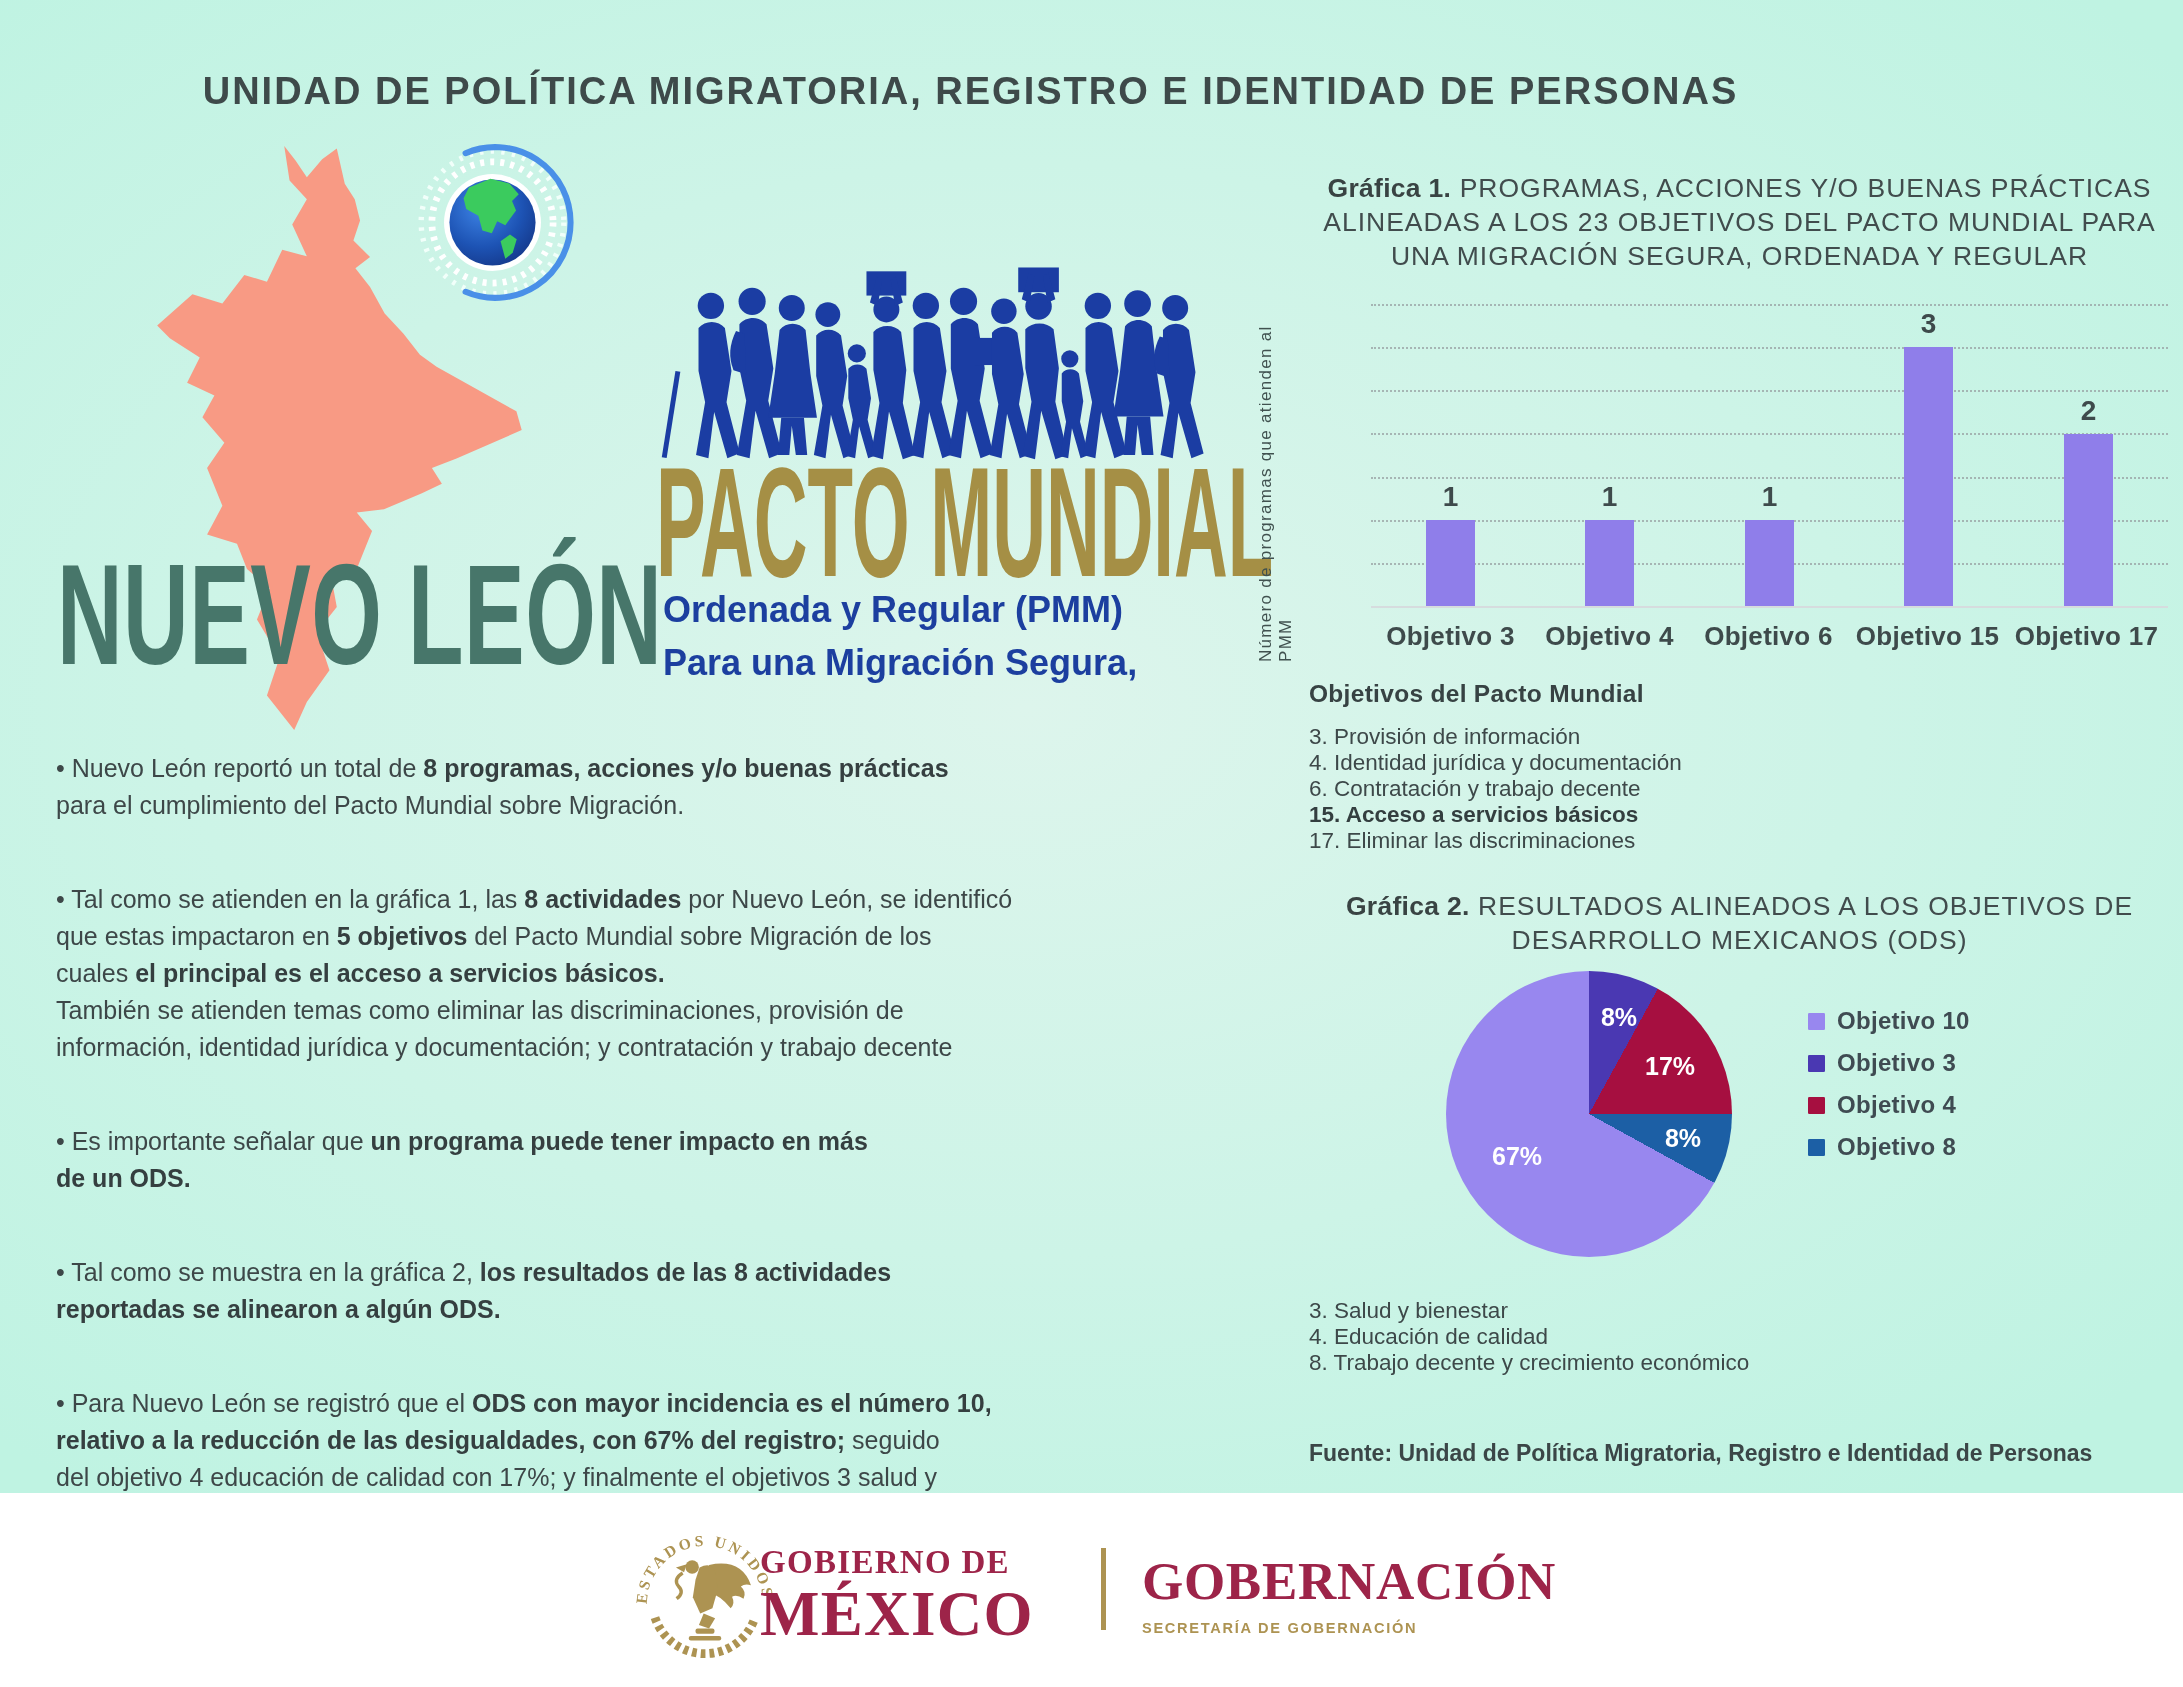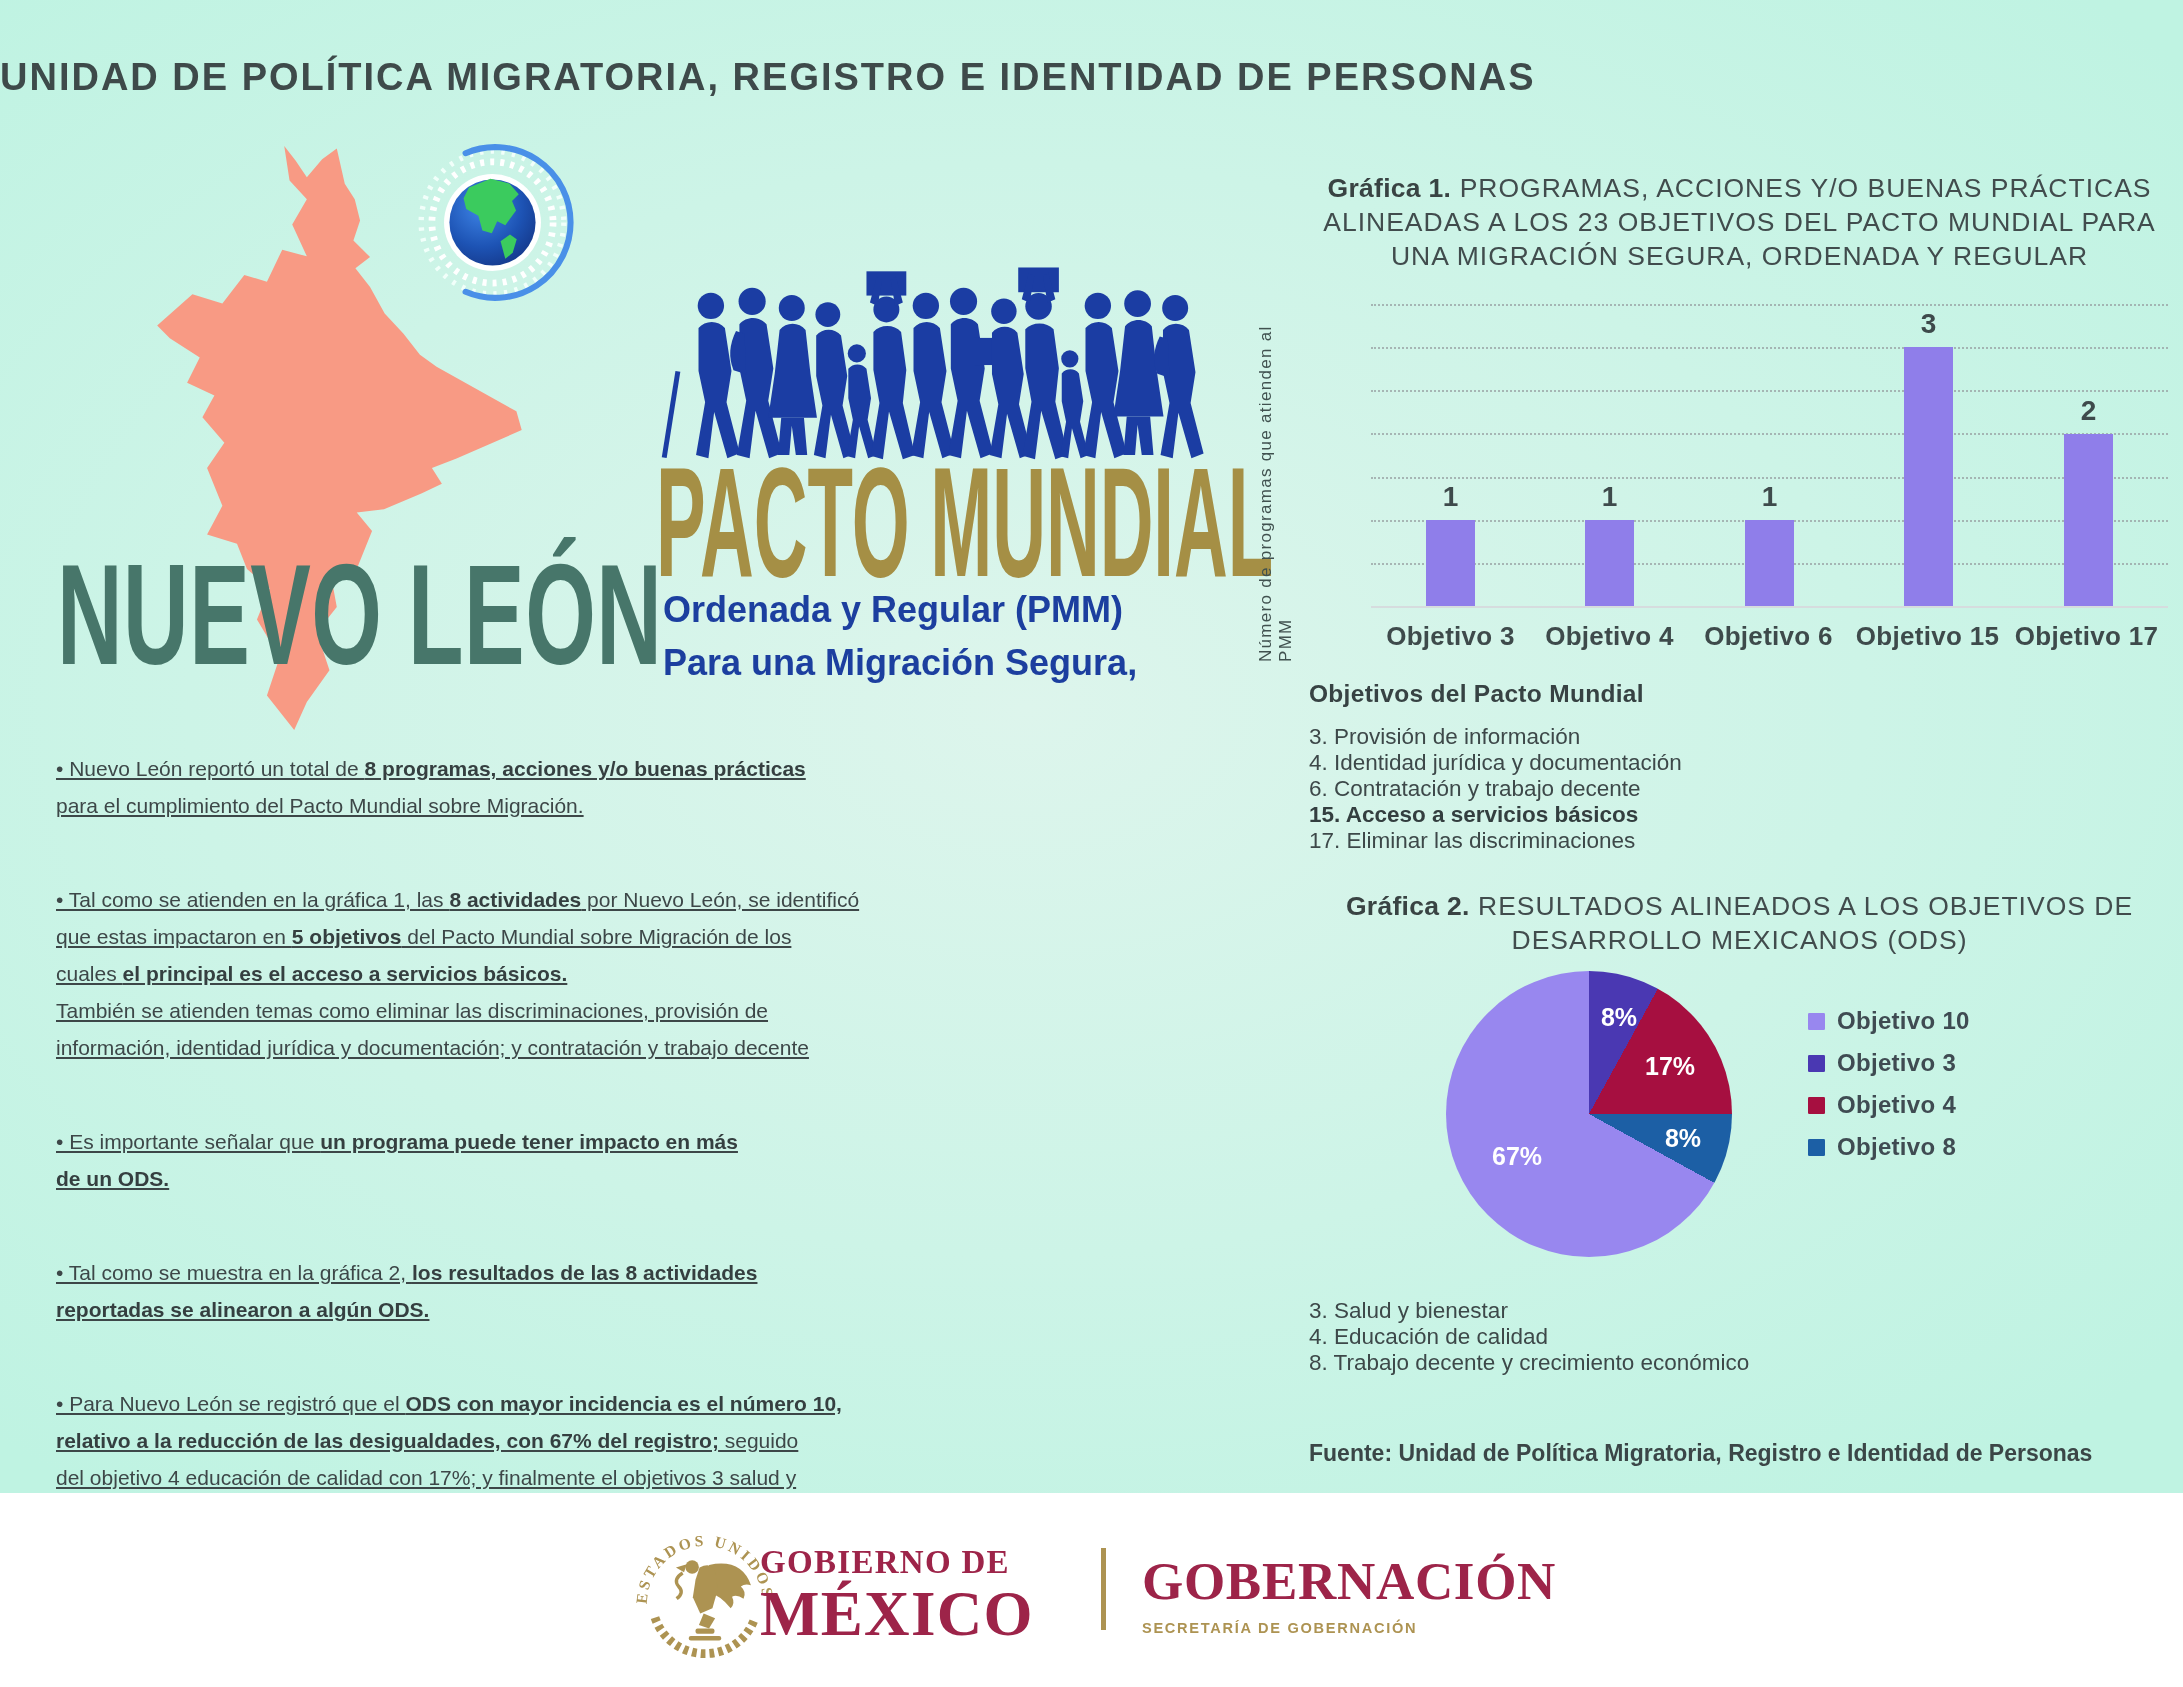"UNIDAD DE POLÍTICA MIGRATORIA, REGISTRO" .main-title { text-align: none -> center; top: 56px -> 70px }
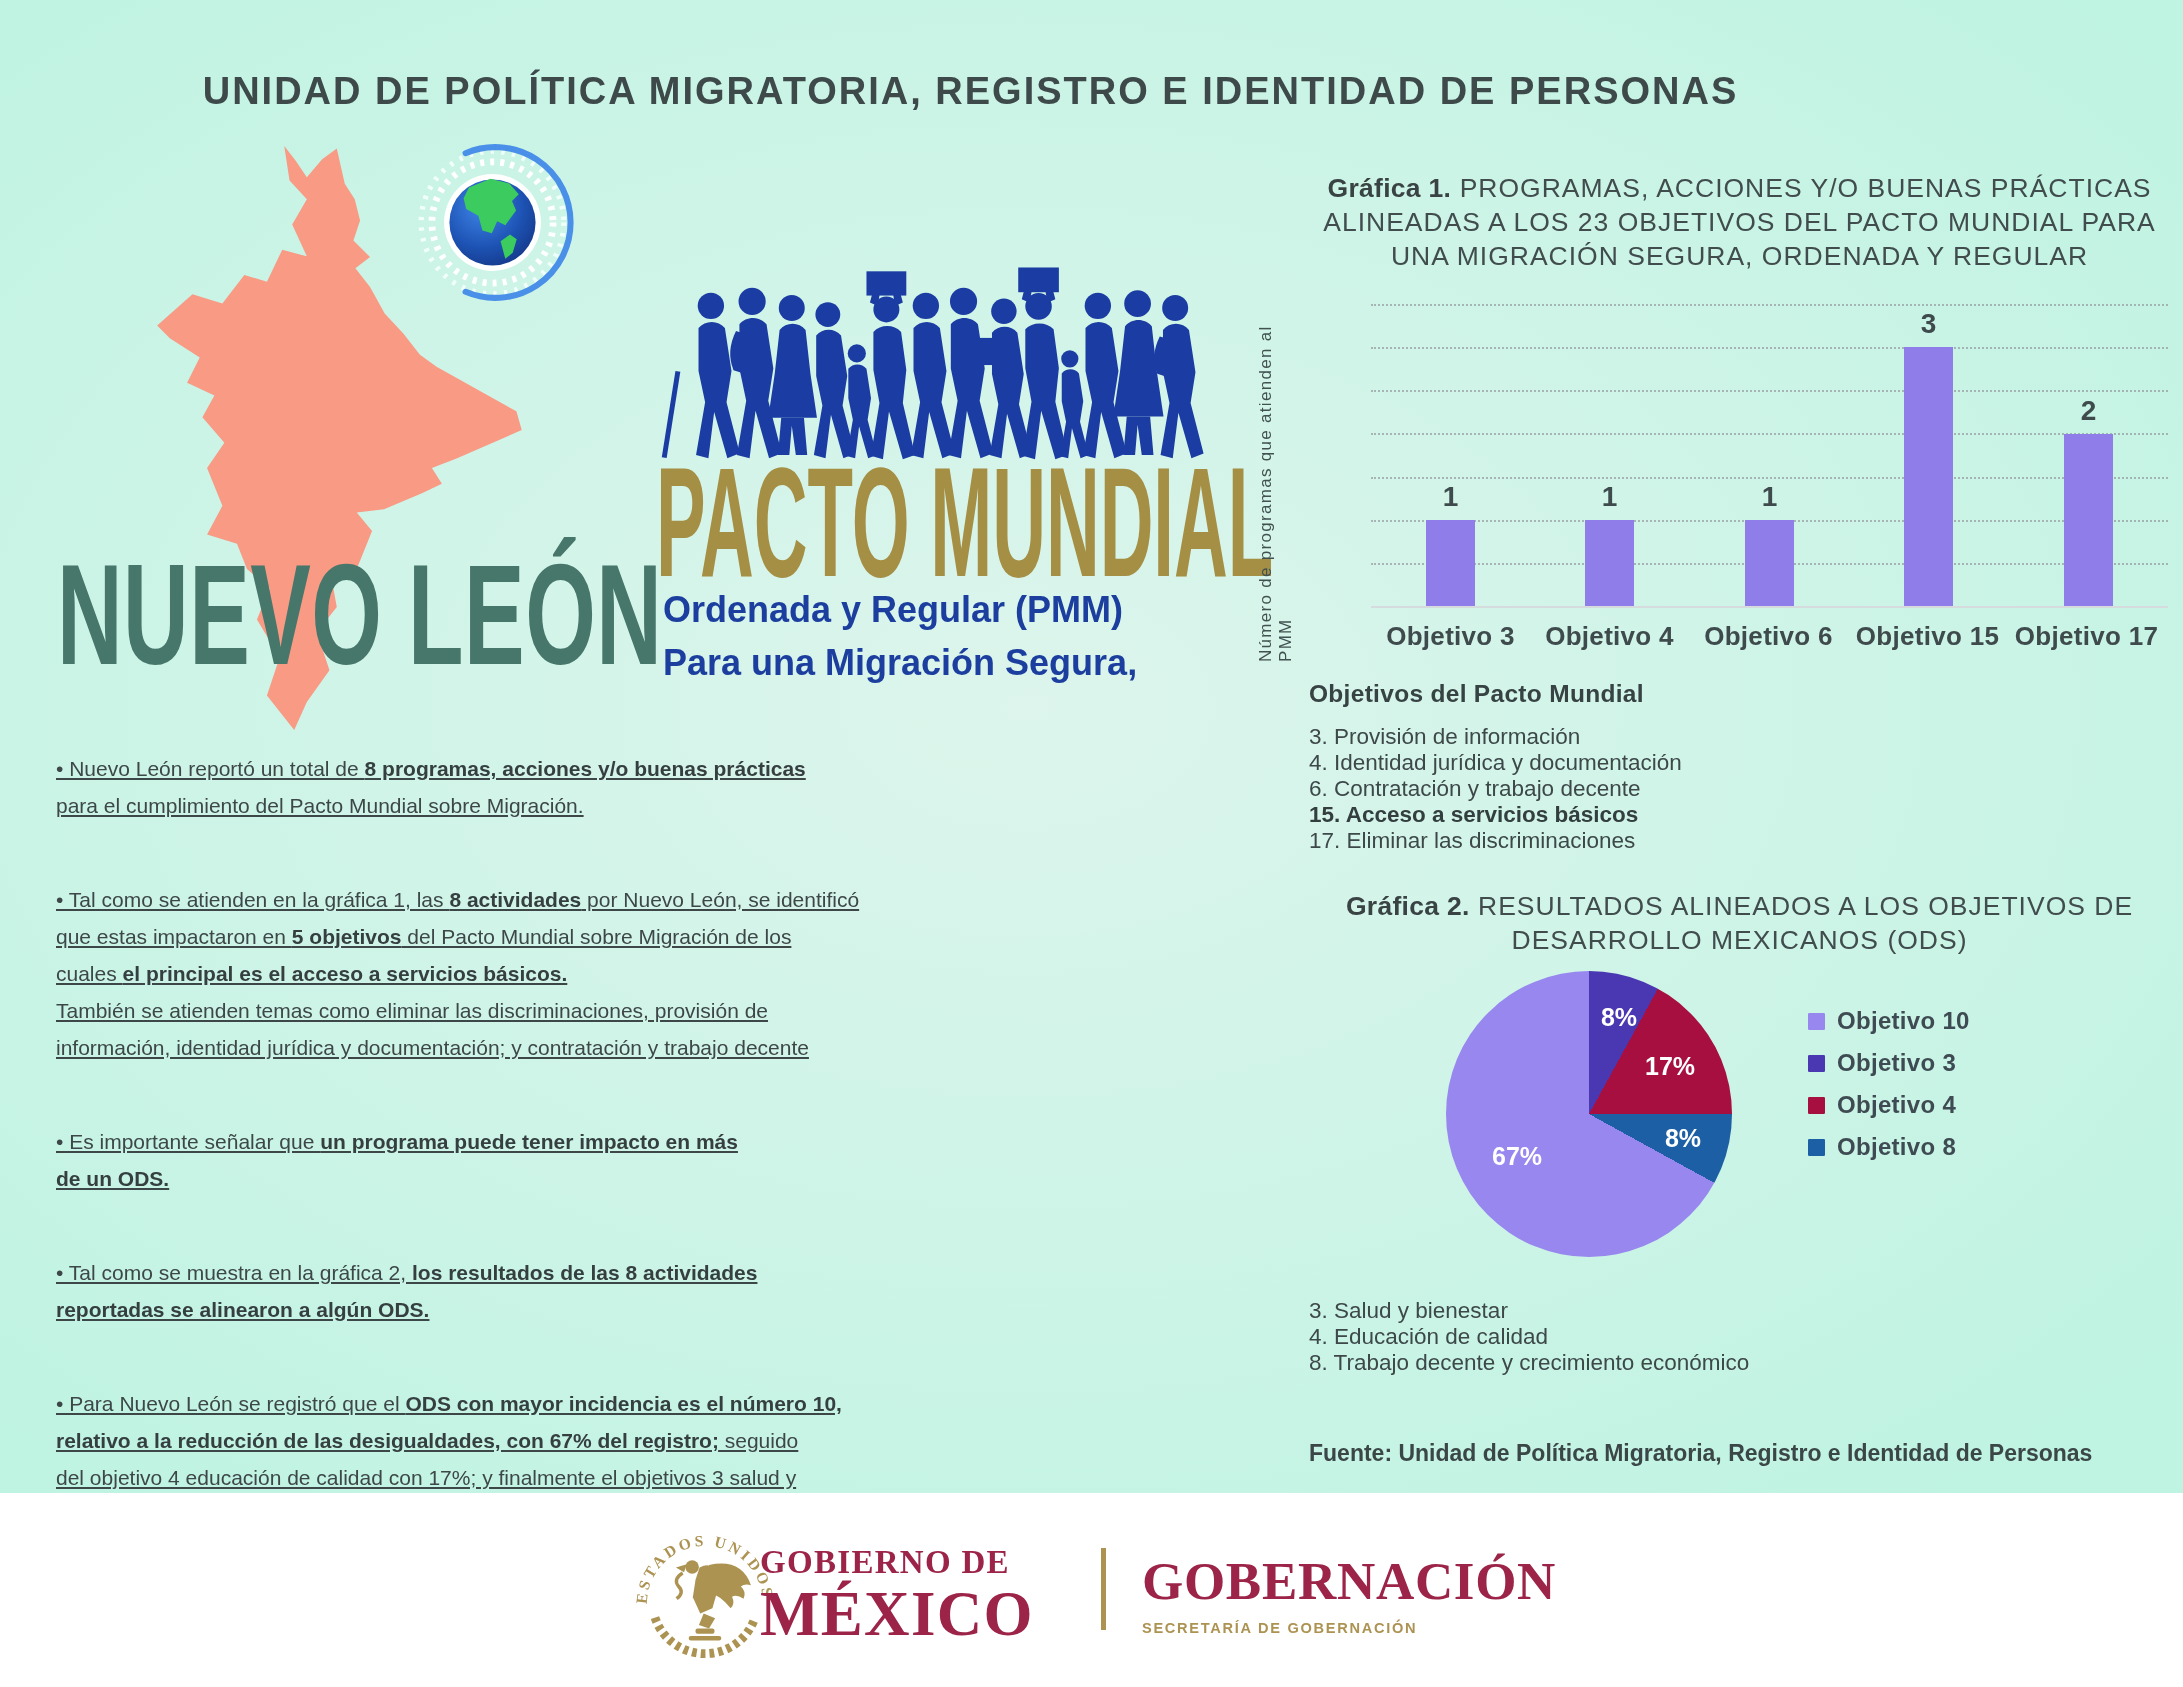"• Nuevo León reportó un" .bullets { font-size: 21px -> 25px; text-decoration: underline -> none }
